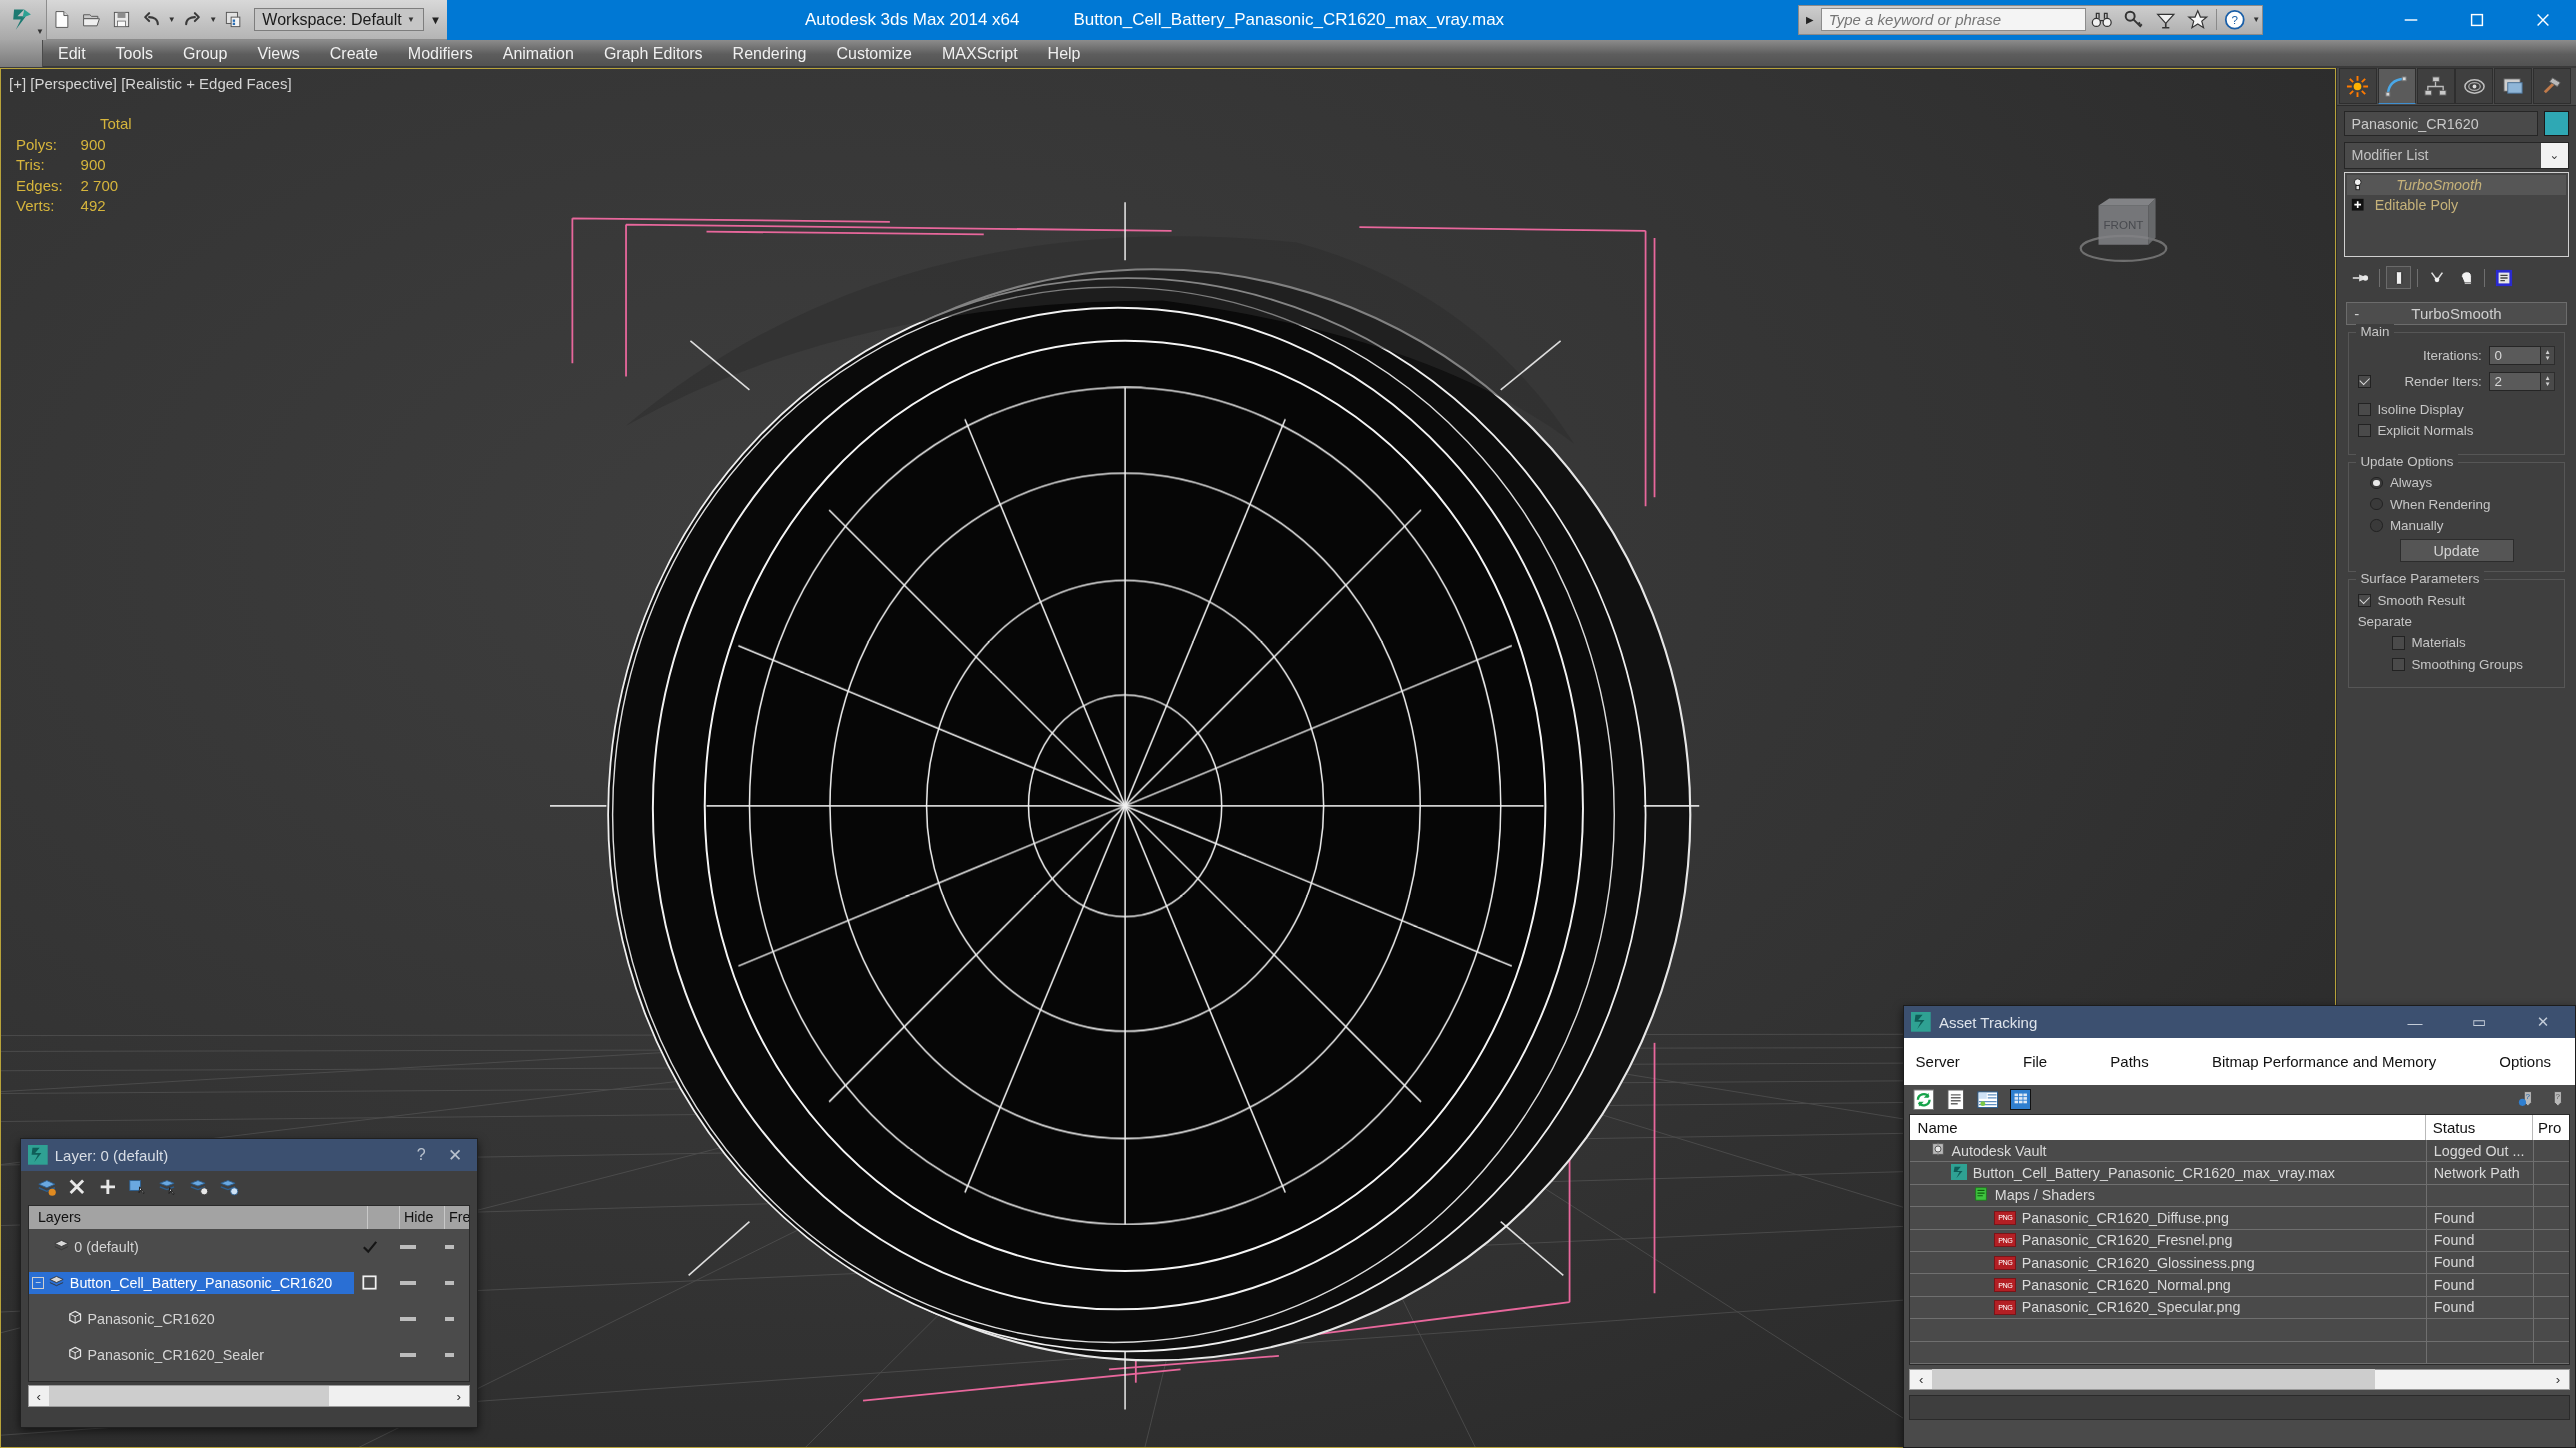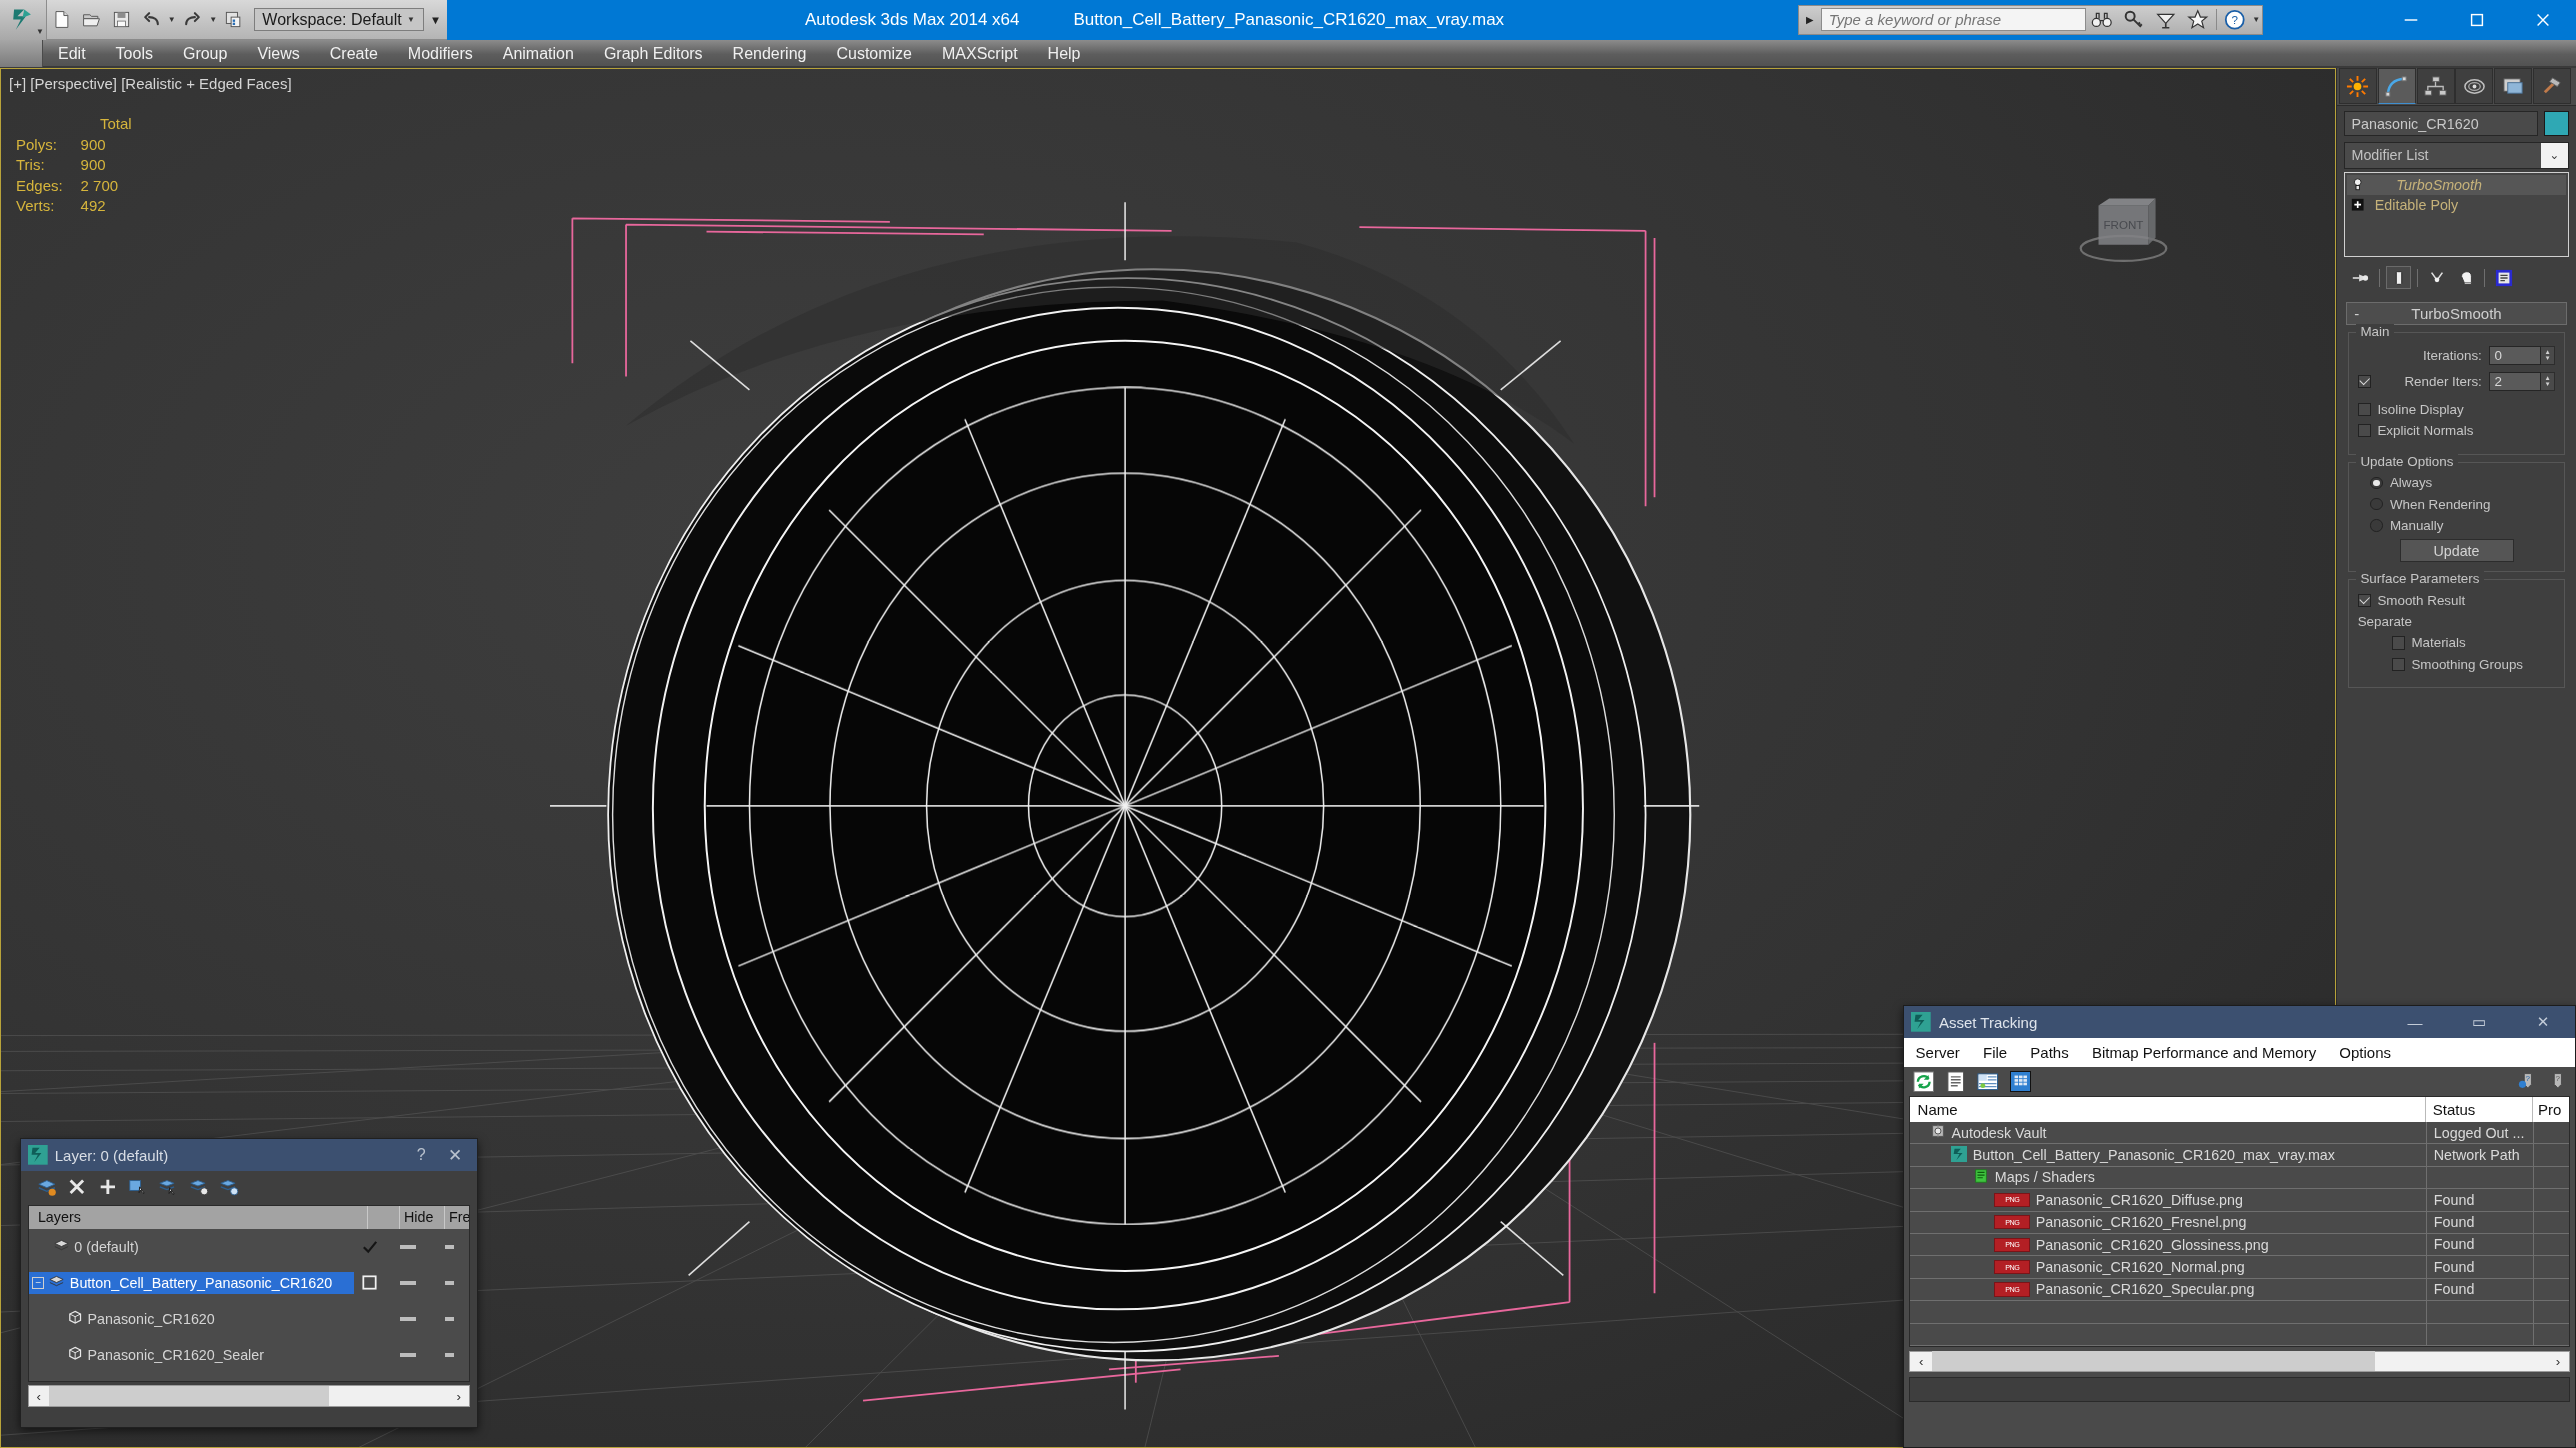"Server" .at-menu { gap: none -> 40px; height: 29px -> 47px }
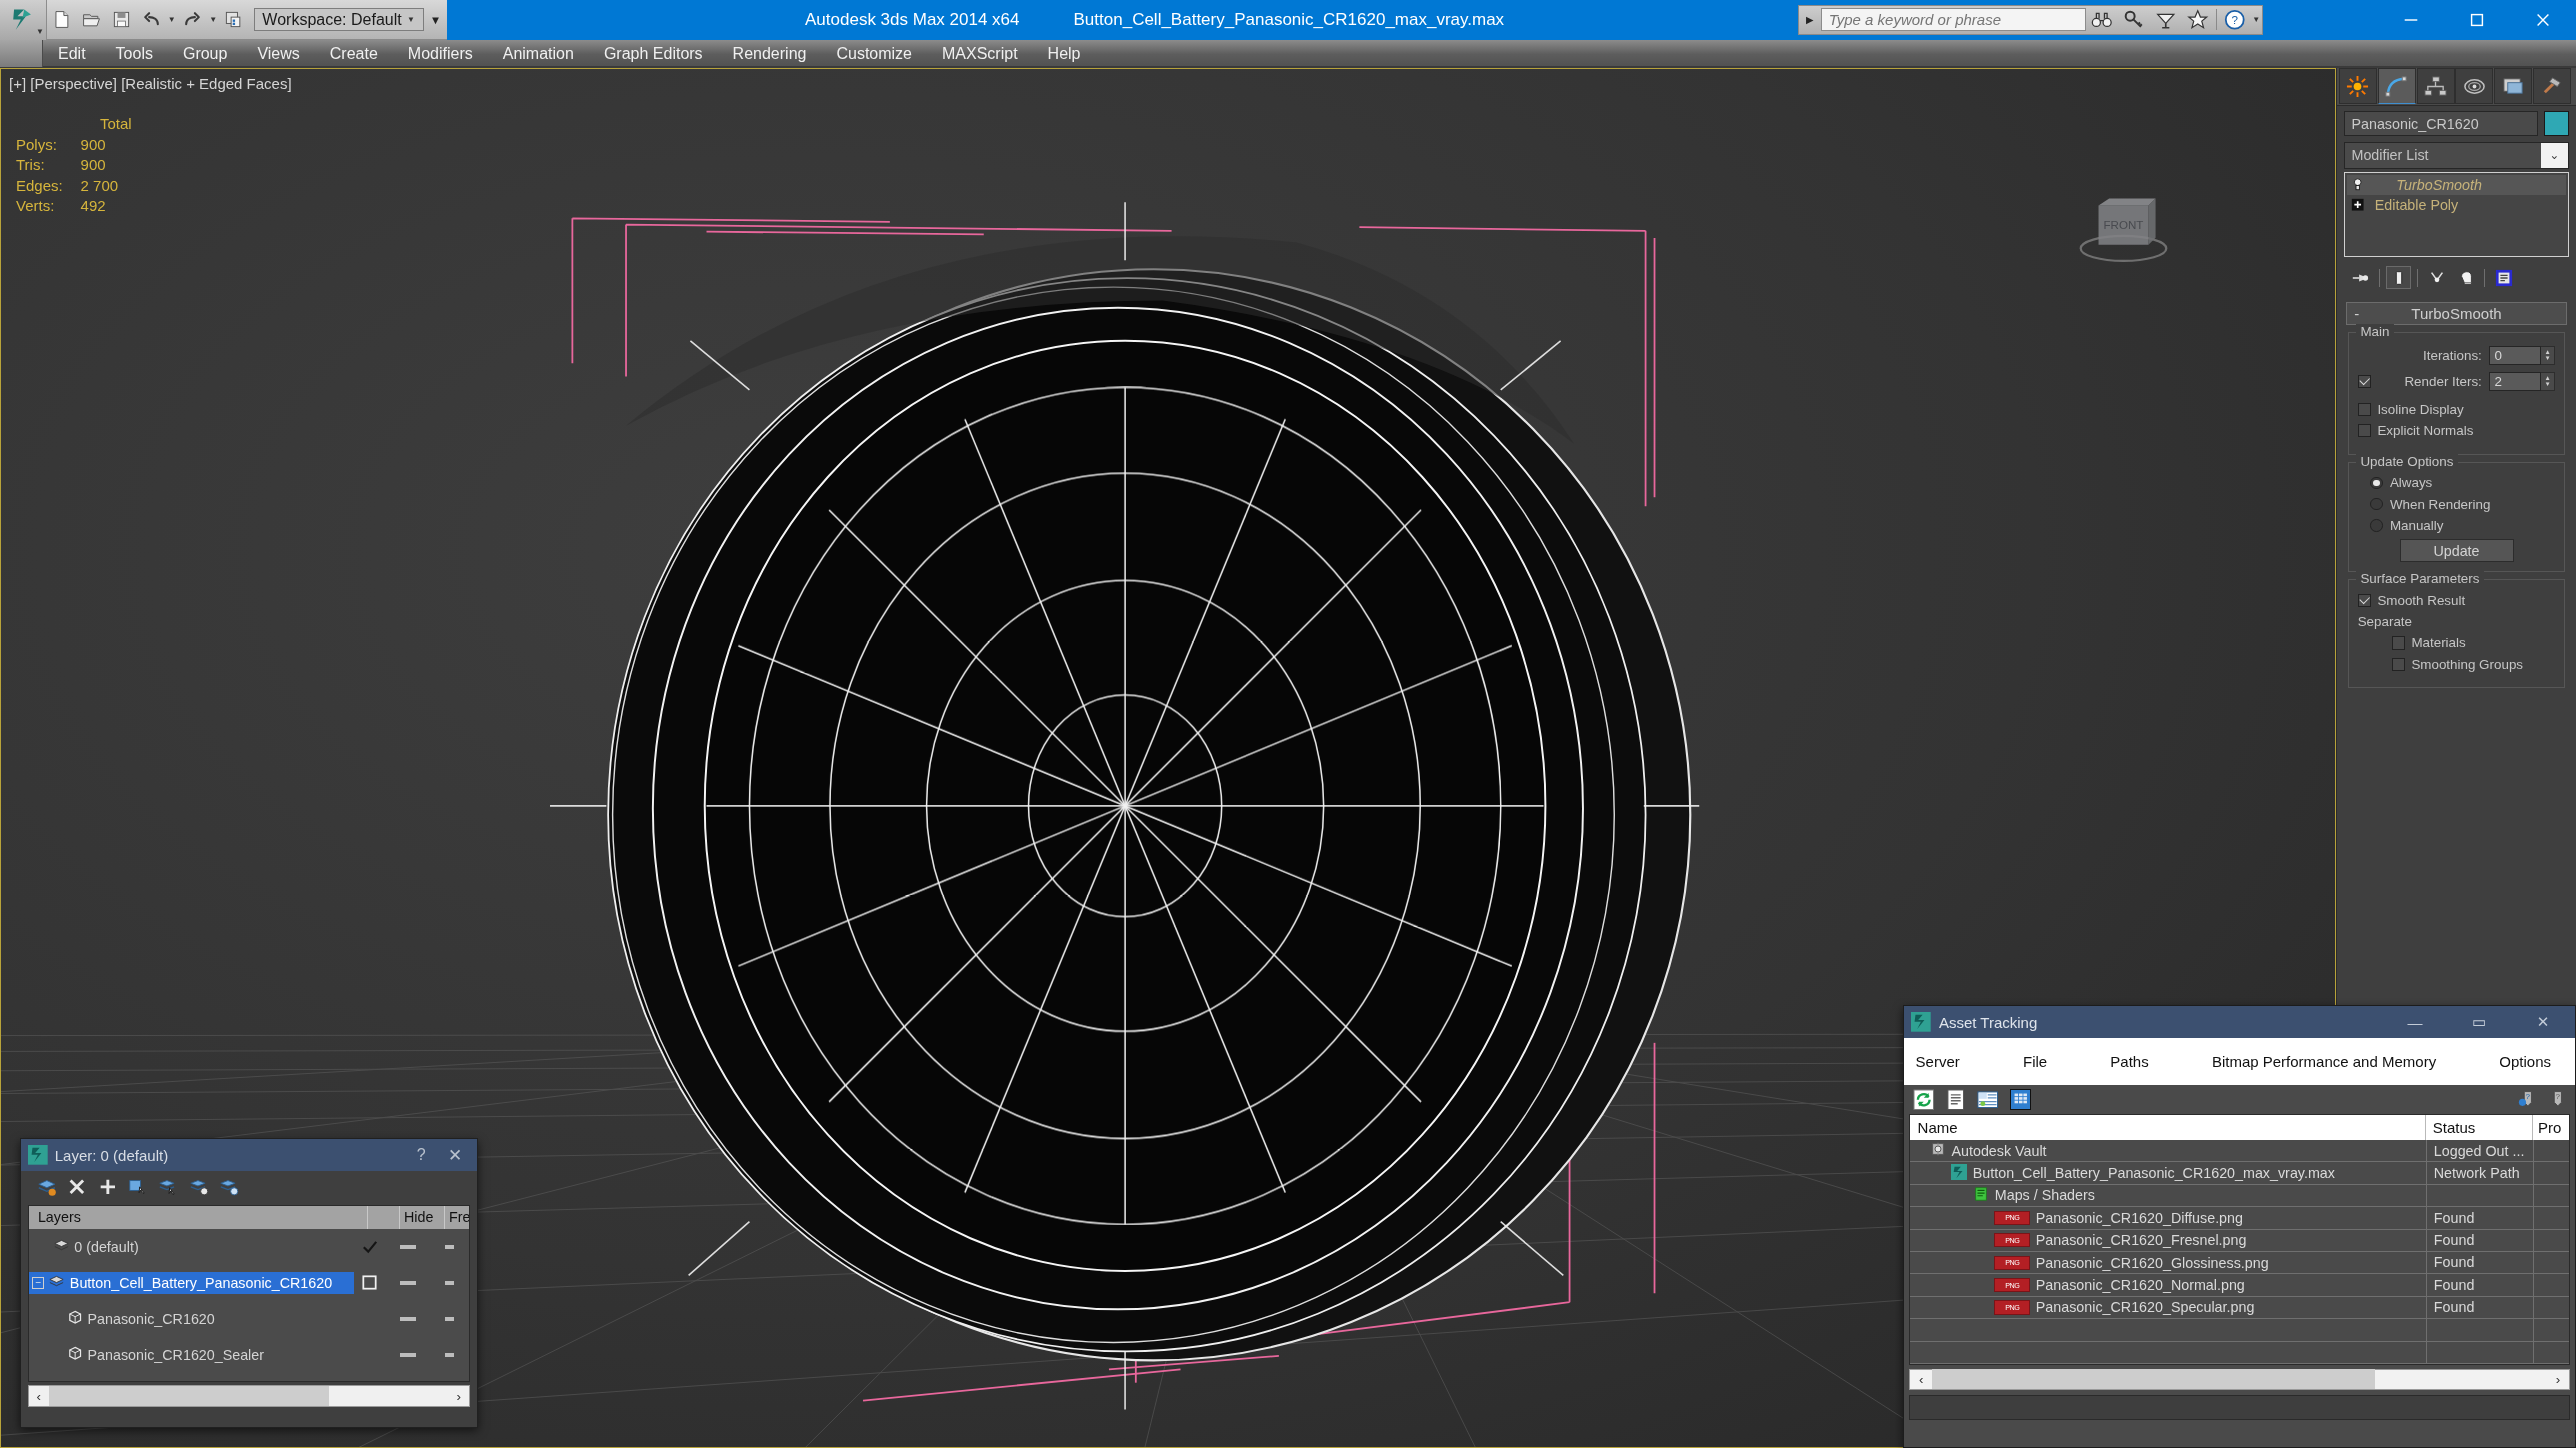"PNG" .pngic { width: 36px -> 22px }
